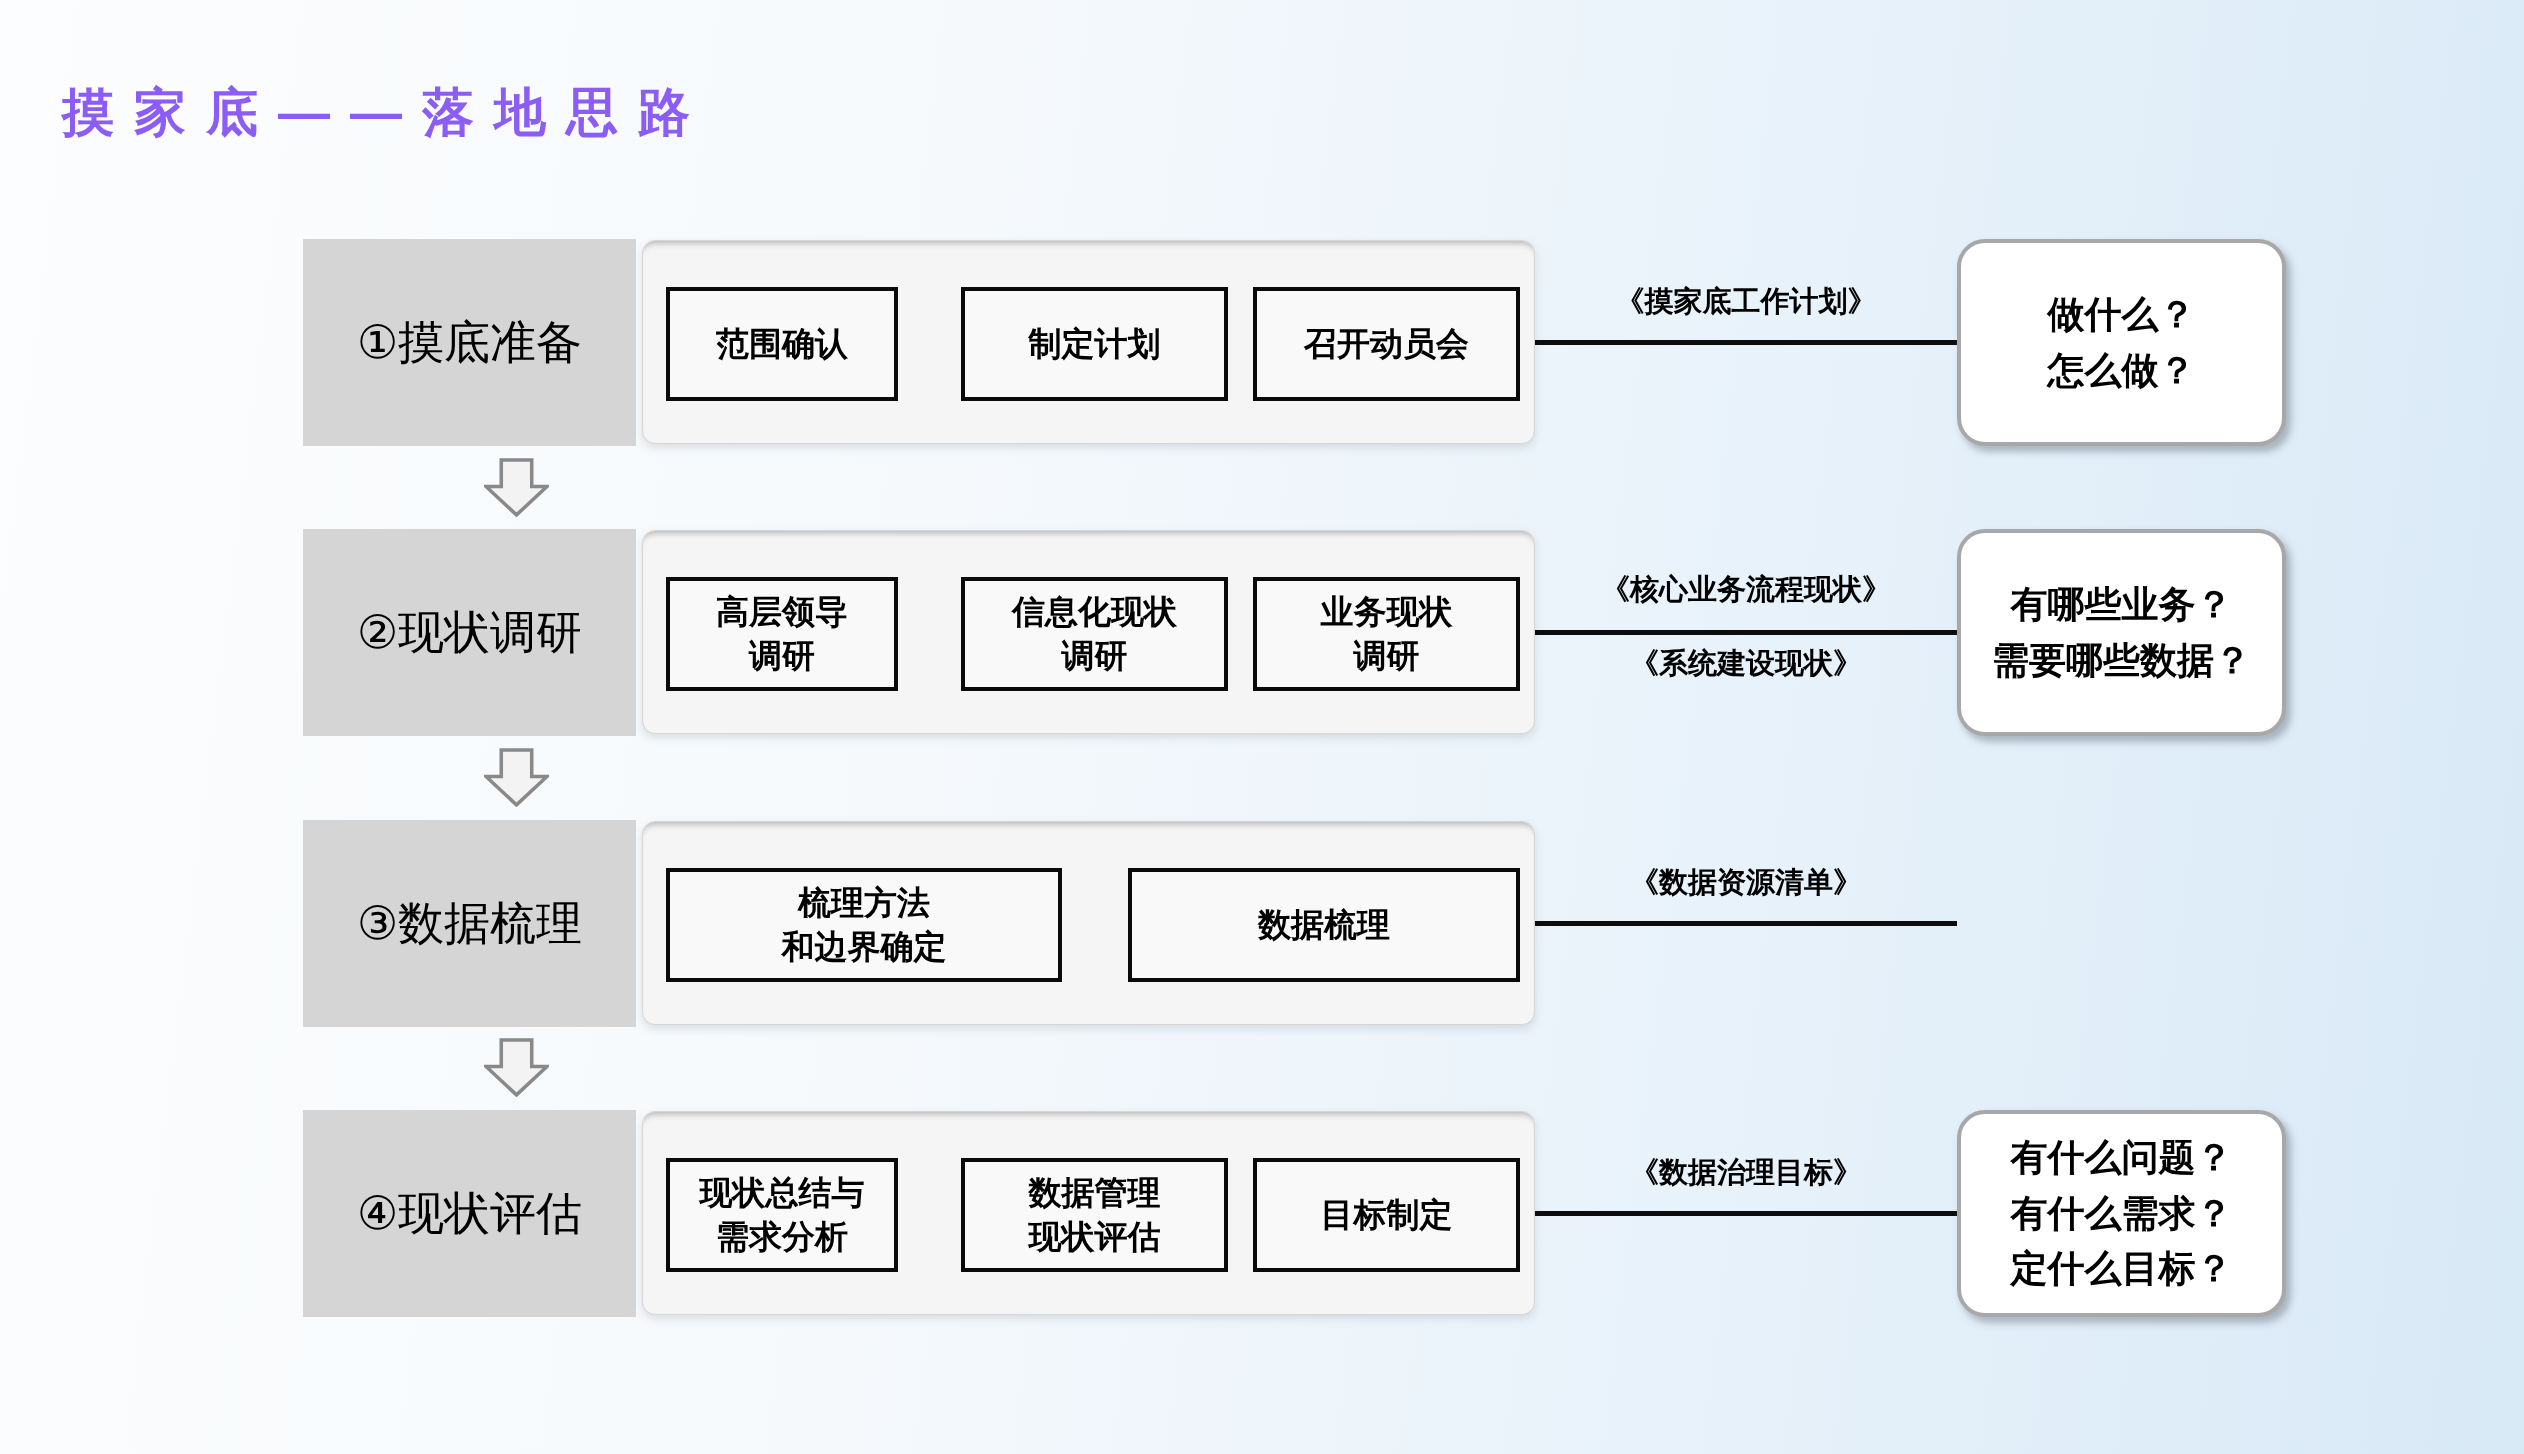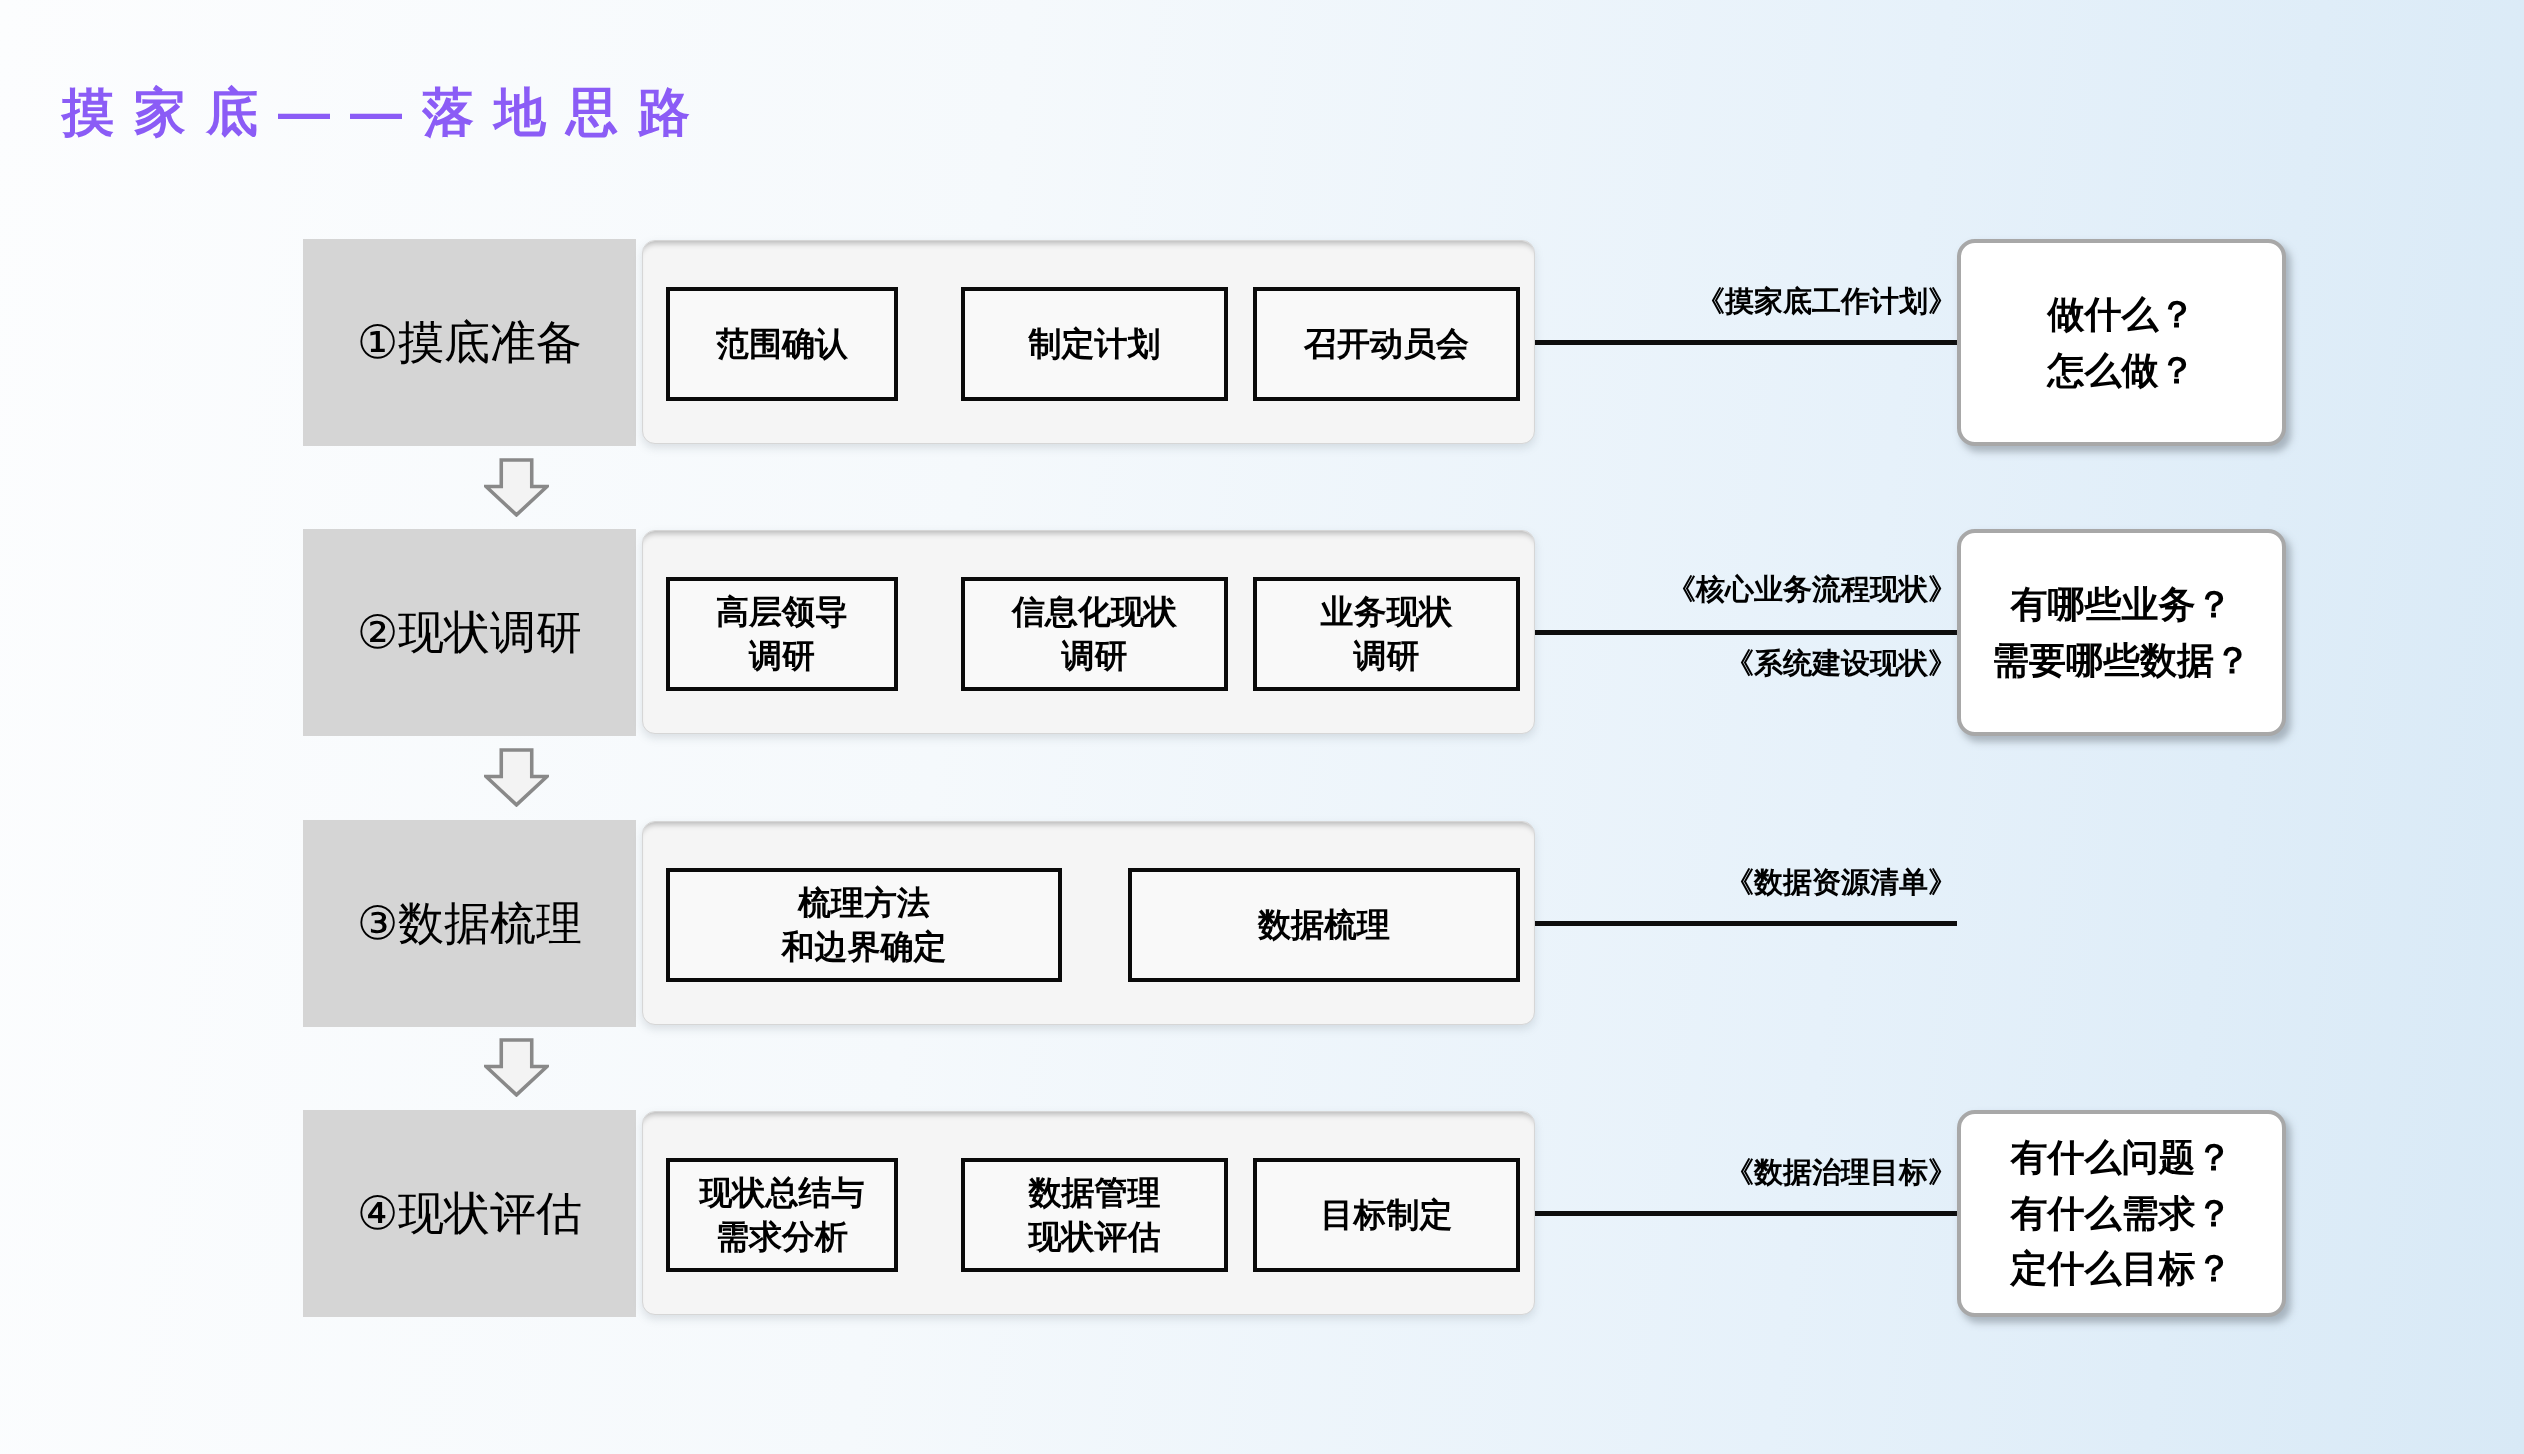"《摸家底工作计划》" .doc { text-align: right -> center }
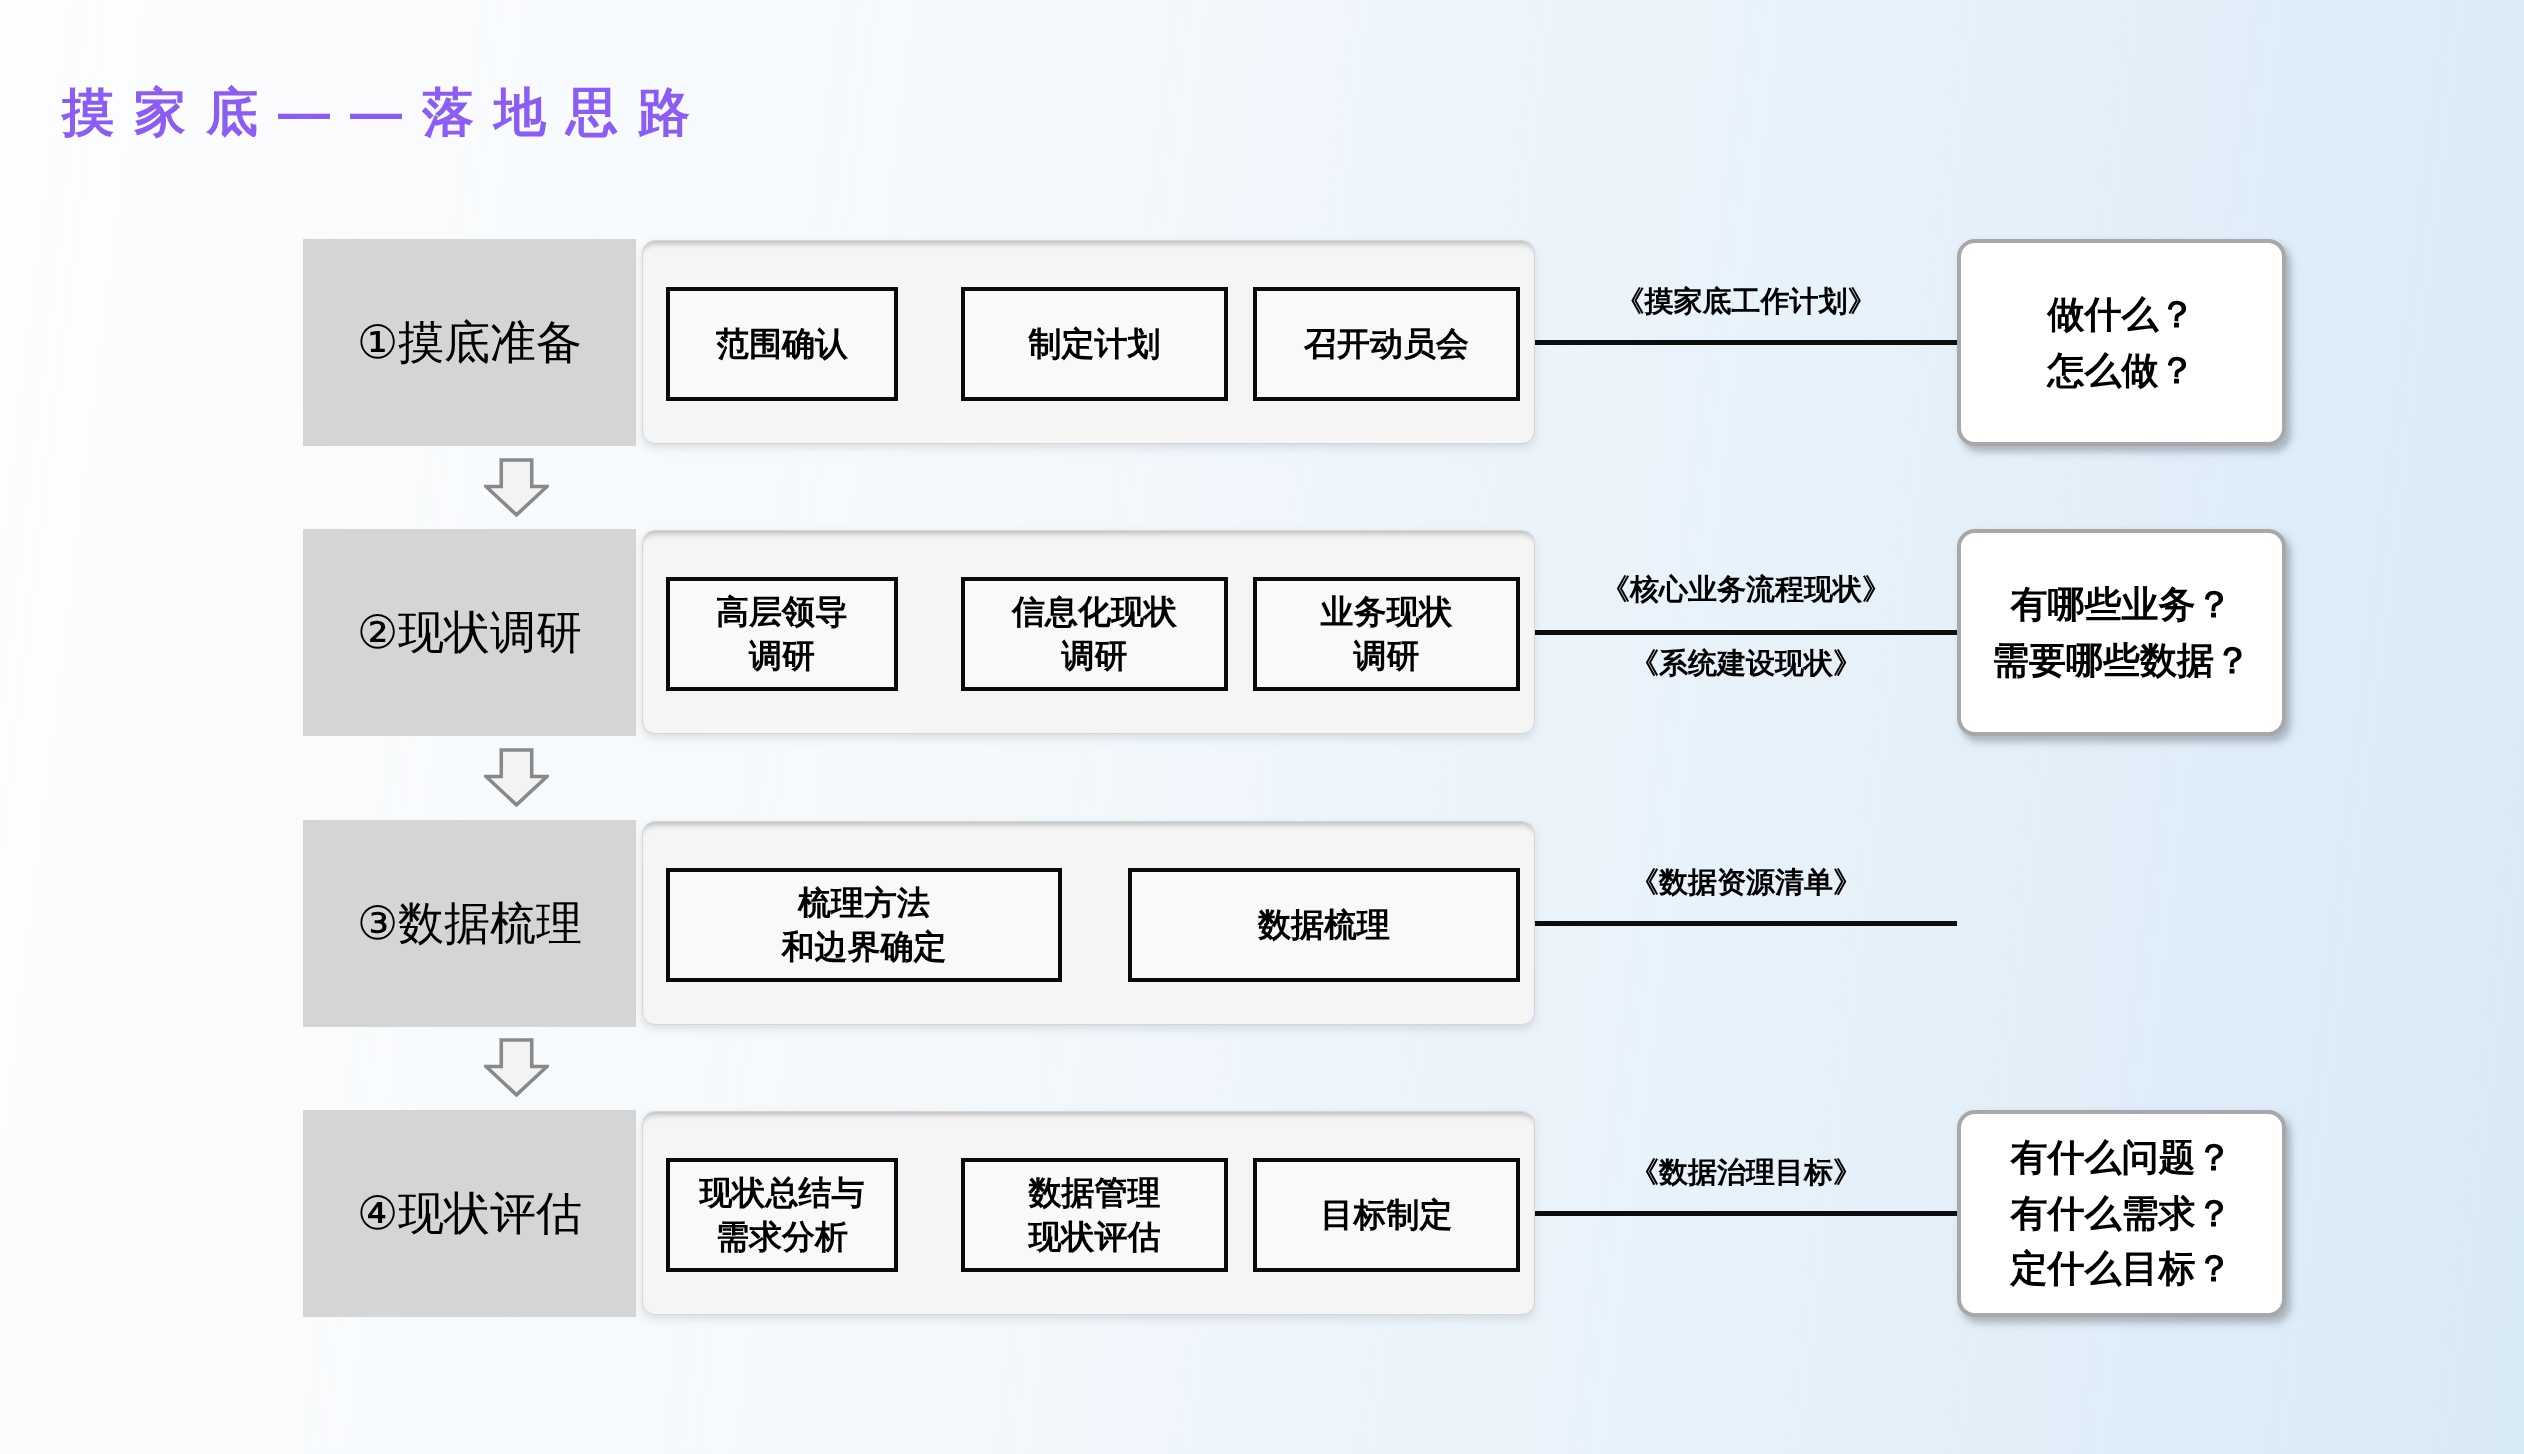"做什么？" .qbox { border-radius: 18px -> 28px }
